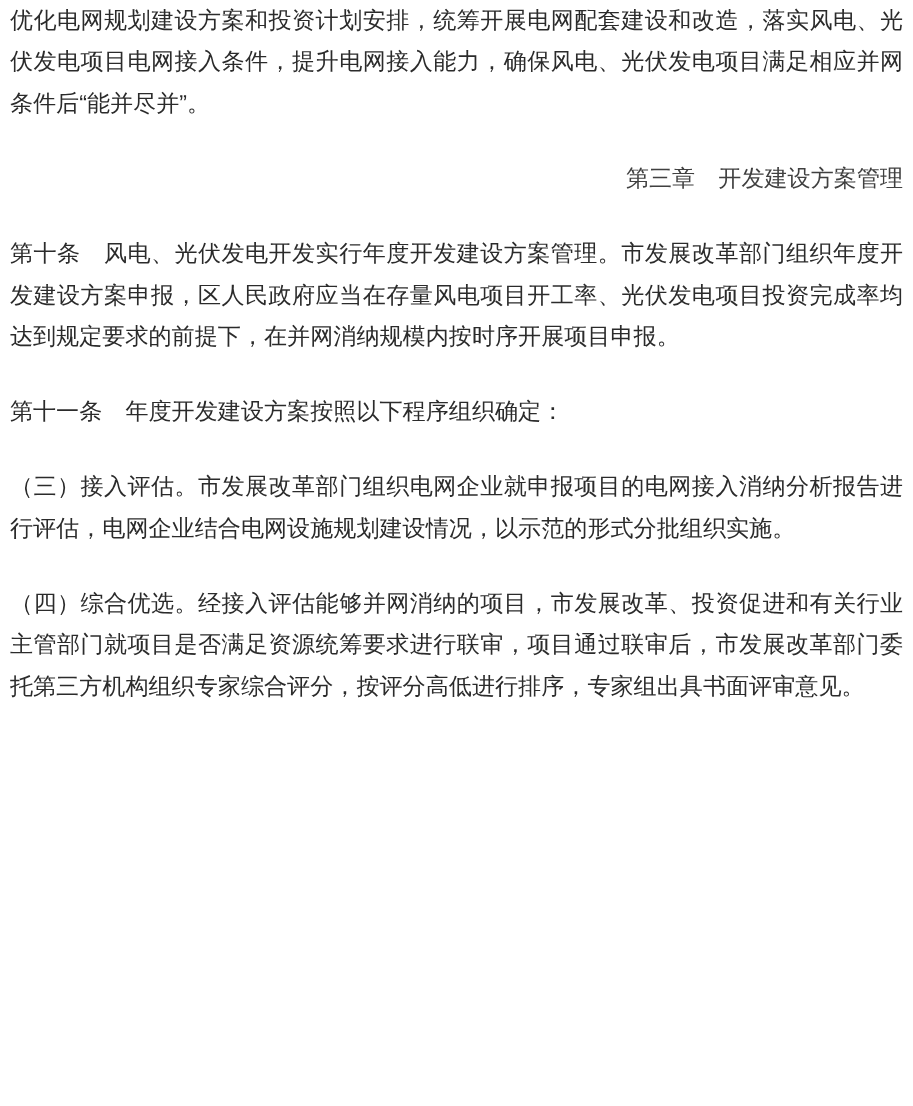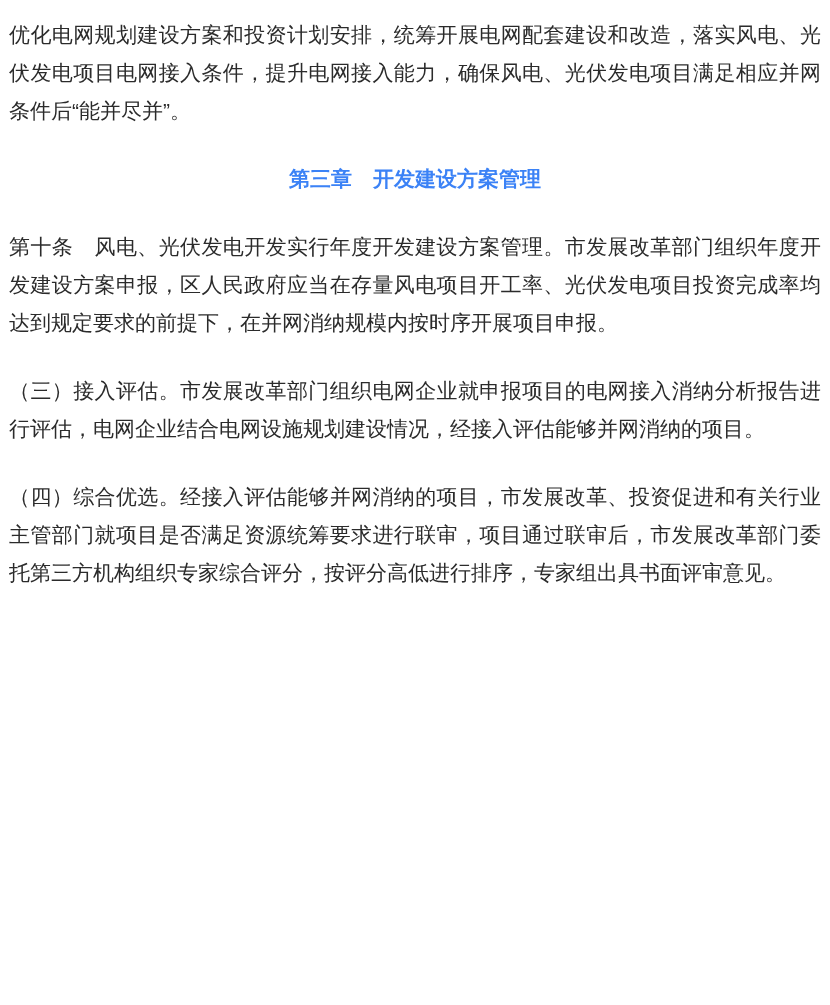"优化电网规划建设方案和投资计划安排，统筹开展电网配套建设和改造，落实风电、光伏发" .page { padding: 16px 9px -> 0 9px }
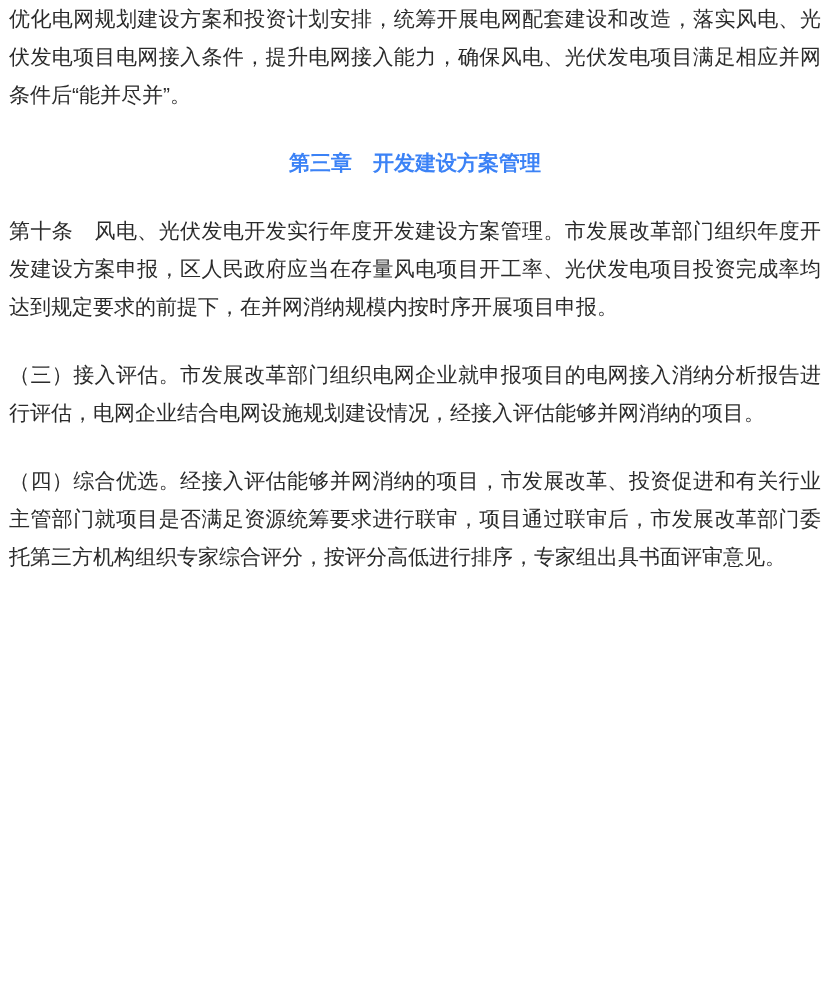"第三章 开发建设方案管理" .heading { color: #3b82f6 -> #404040; font-weight: bold -> normal; text-align: center -> right }
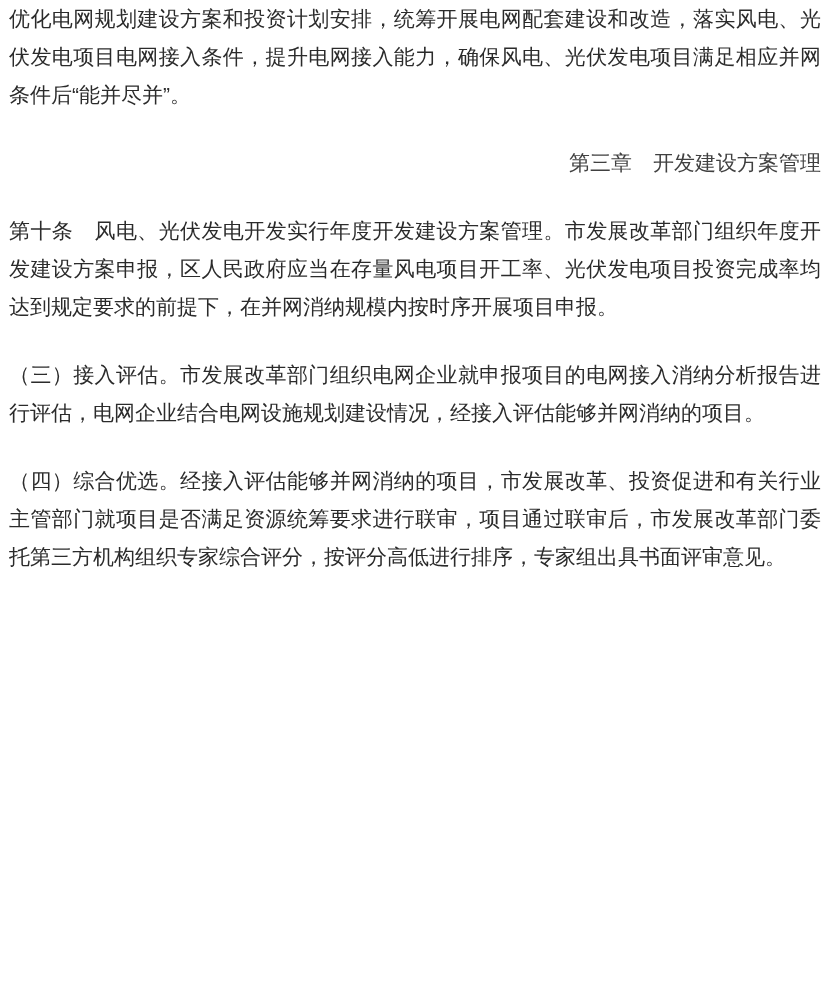"第十一条 年度开发建设方案按照以下程序组织确定：" p.para { html: none -> <p>第十一条 年度开发建设方案按照以下程序组织确定：</p> }
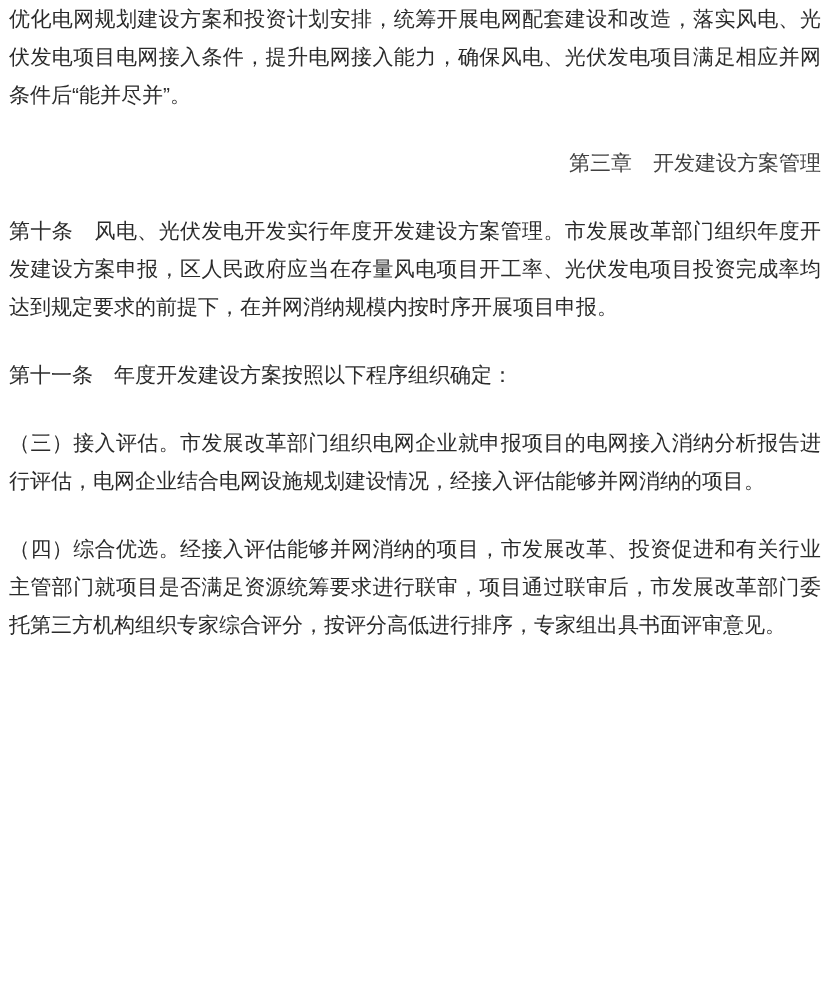"（三）接入评估。市发展改革部门组织电网企业就申报项目的电网接入消纳分析报告进行评" p.para { text: 经接入评估能够并网消纳的项目 -> 以示范的形式分批组织实施 }
